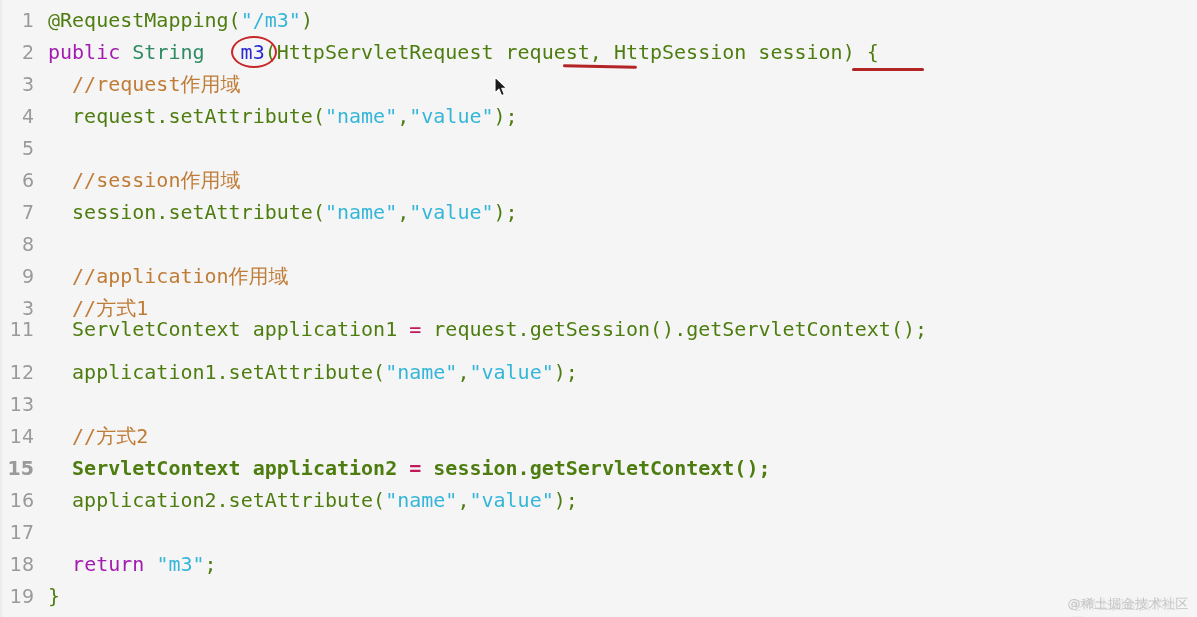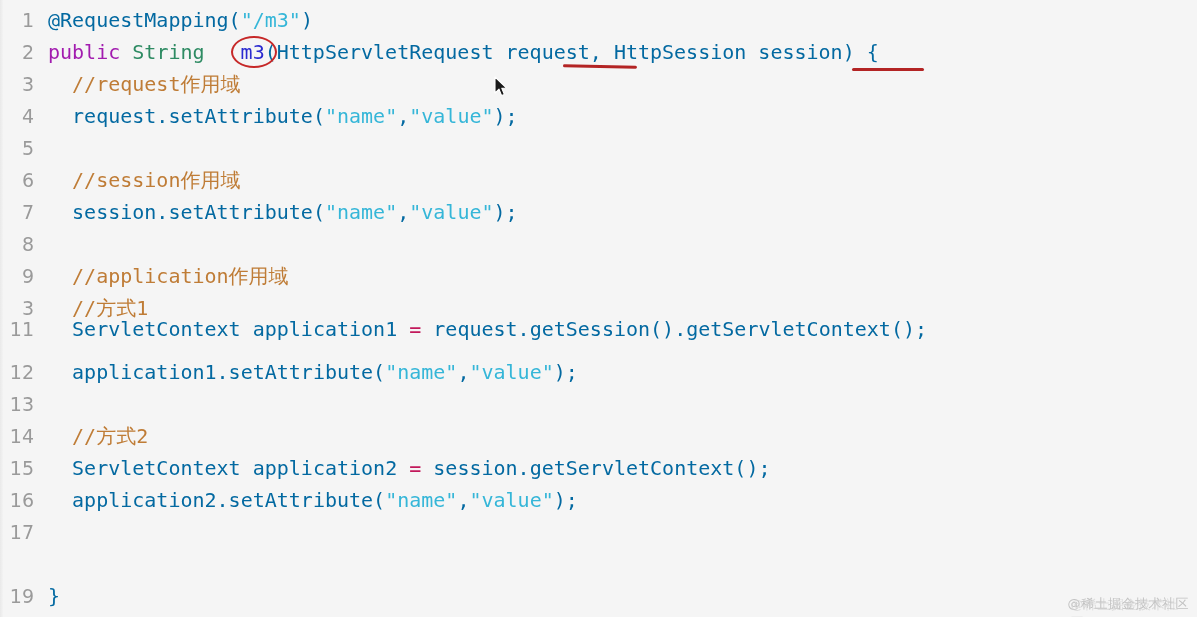"@RequestMapping(" .t-plain { color: #0369a1 -> #4d7c0f }
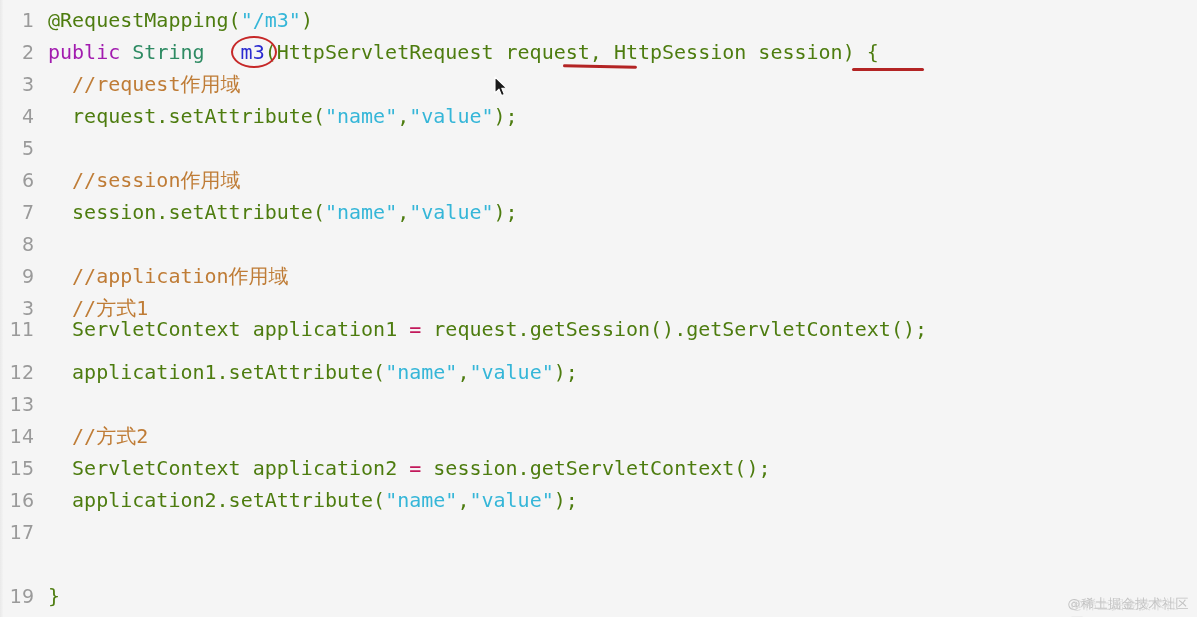"15" div.code-line { font-weight: none -> bold }
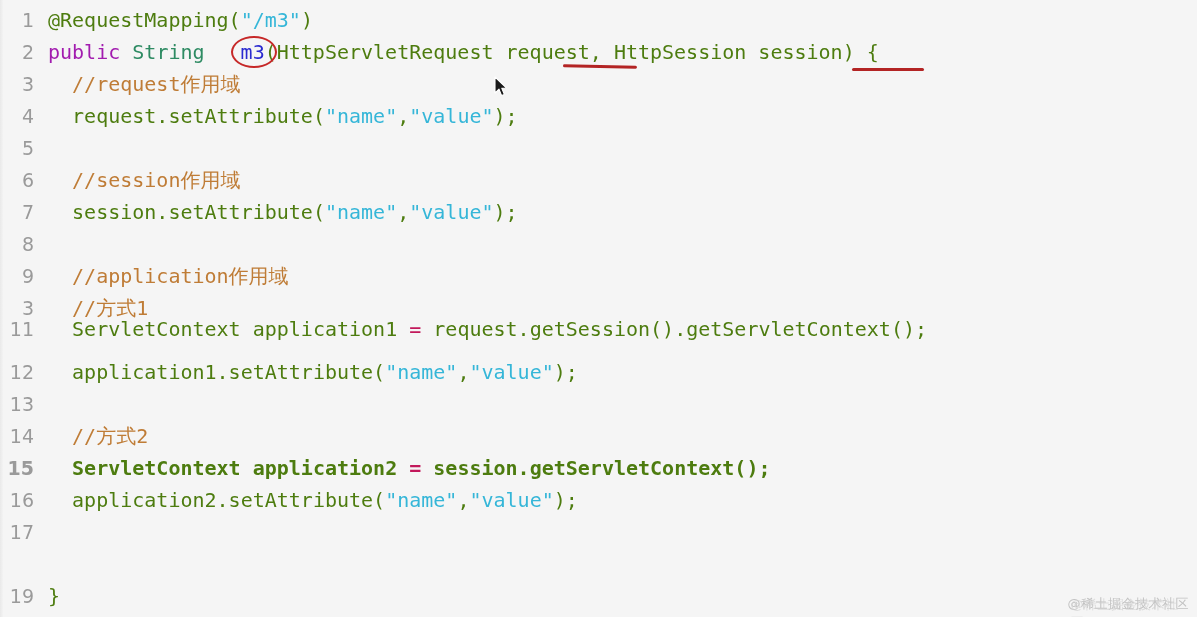"18" div.code-line { html: none -> <div><span>18</span><span><span> </span><span>return</span><span> </span><span>"m3"</span><span>;</span></span></div> }
